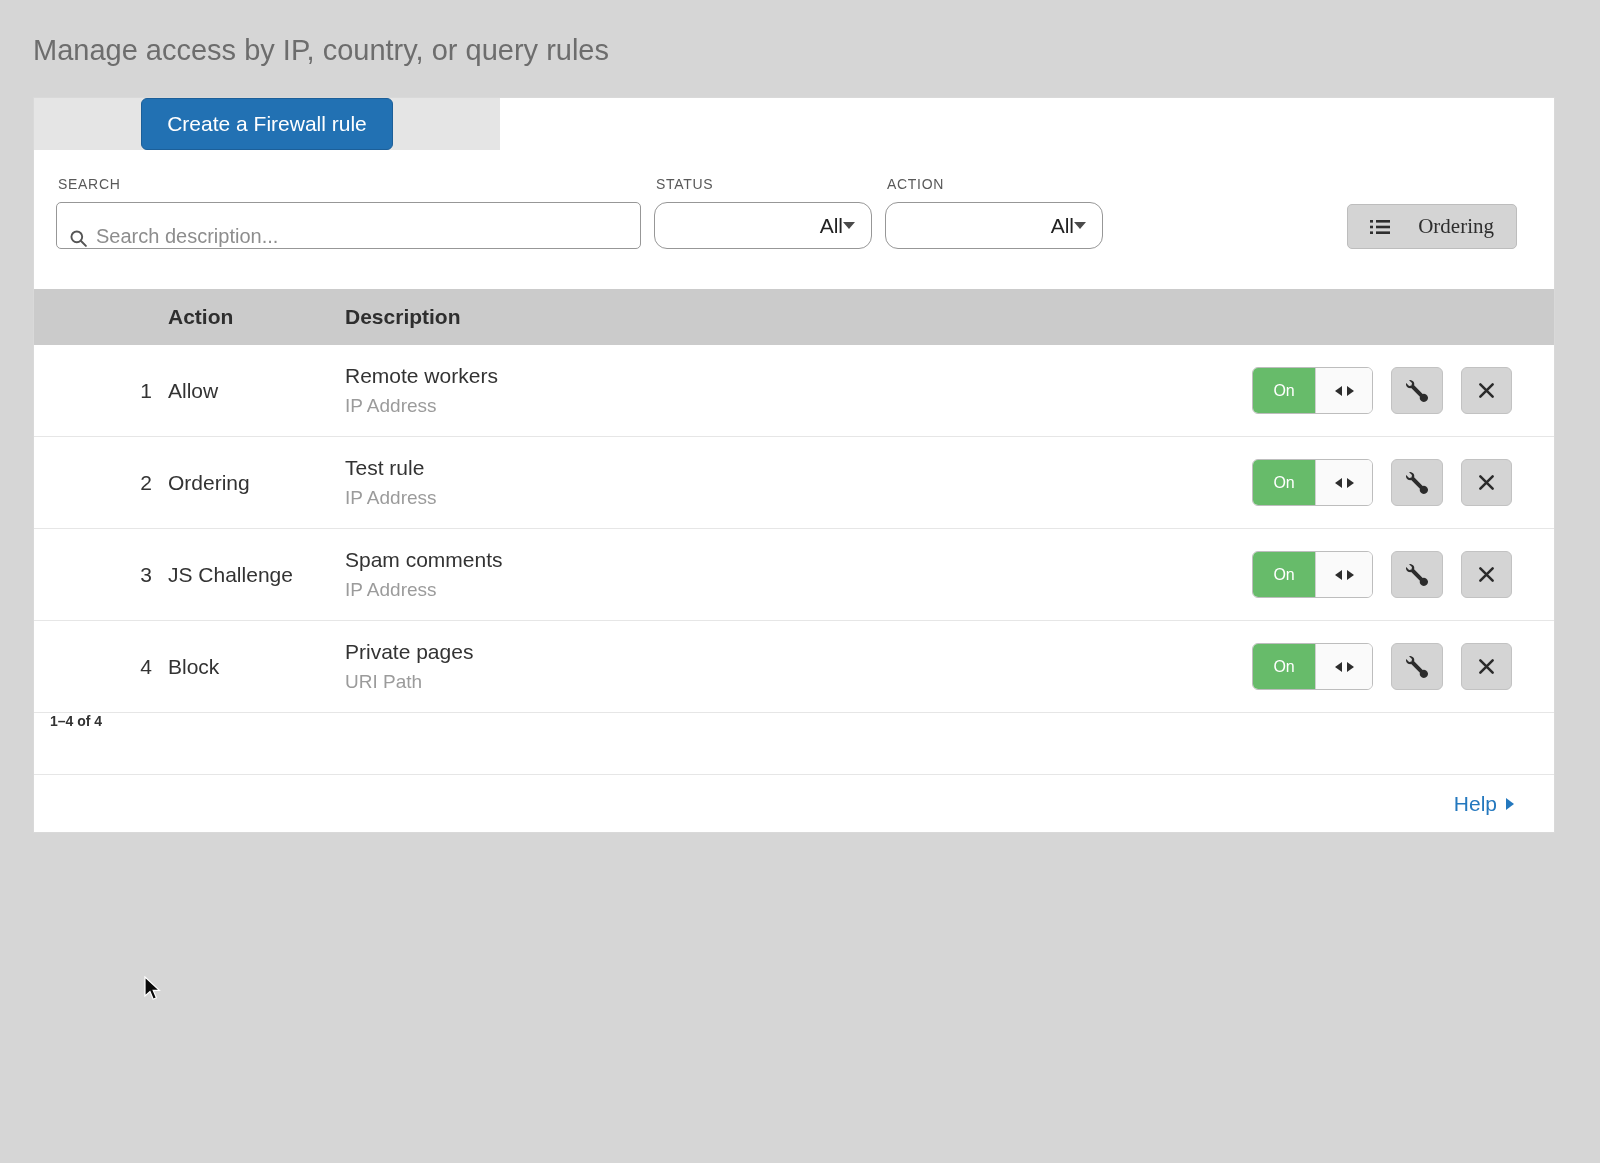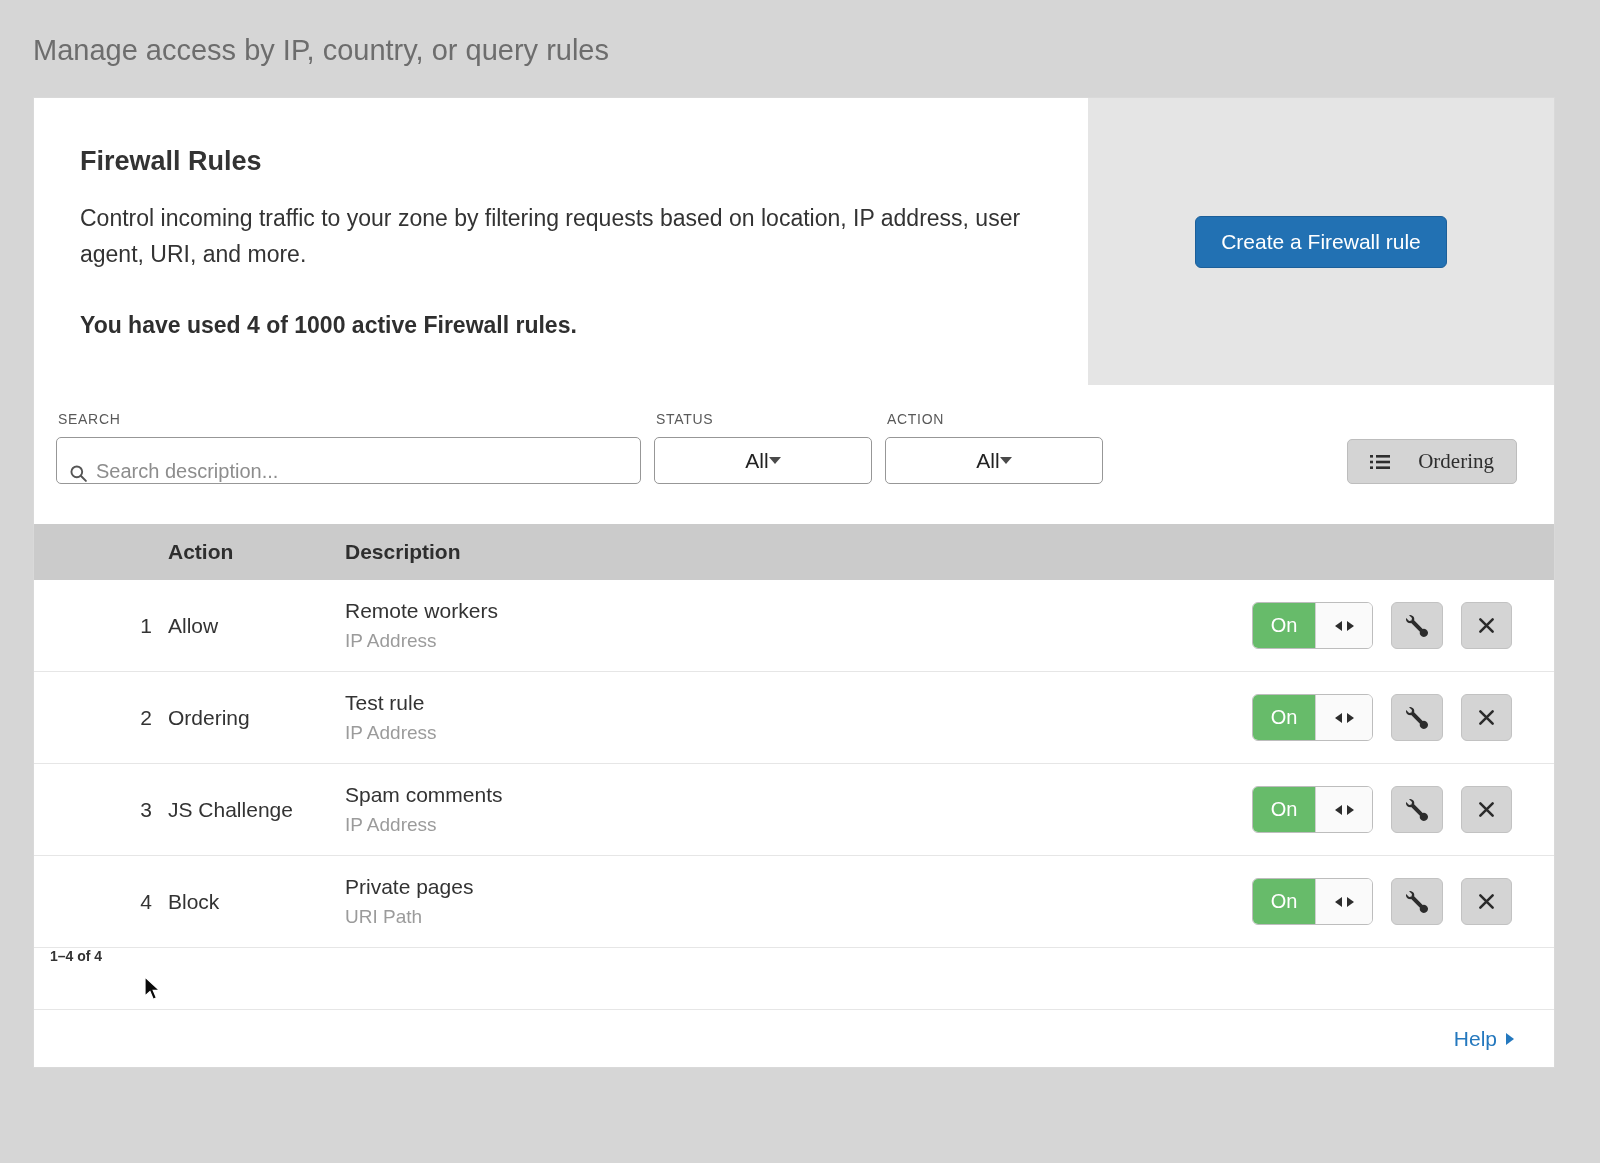"Firewall Rules" div.card-top-left { html: <div> <h2>Firewall Rules</h2> <p>Control incoming traffic to your zone by filtering requests based on location, IP address, user agent, URI, and more.</p> <p>You have used 4 of 1000 active Firewall rules.</p> </div> -> none }
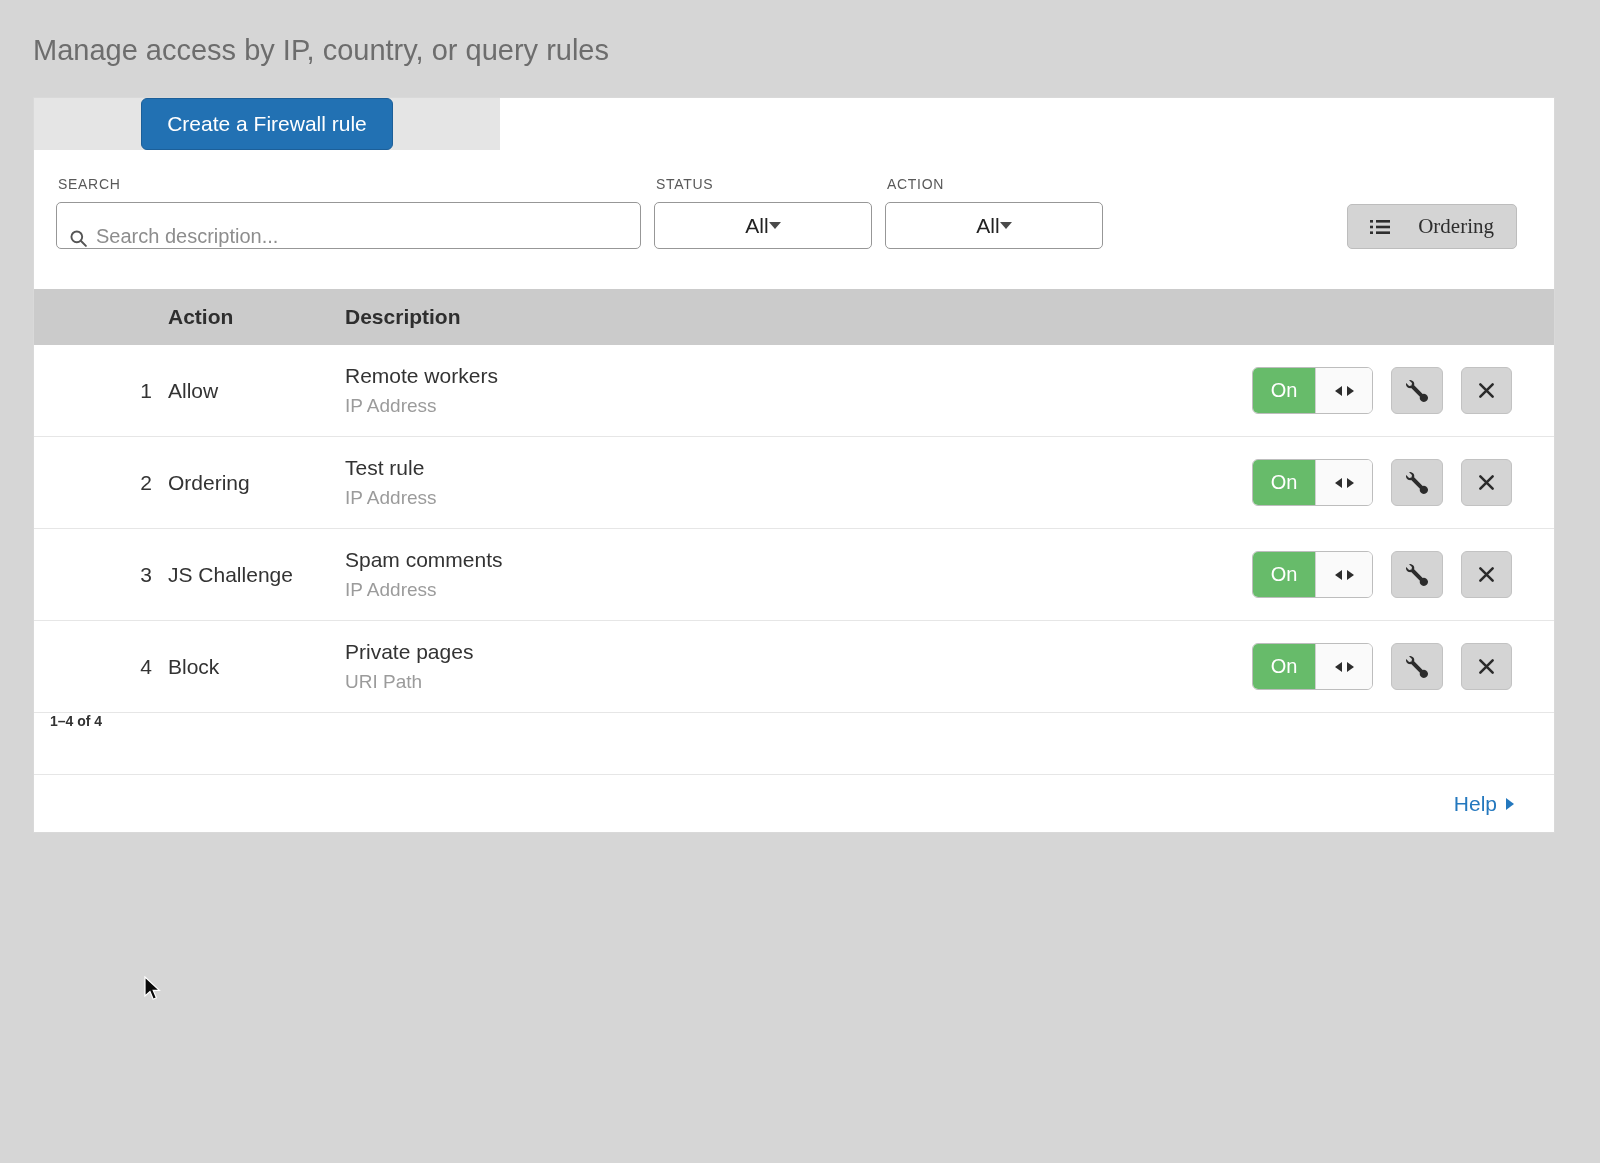"All" .select { border-radius: 5px -> 13px; justify-content: center -> flex-end }
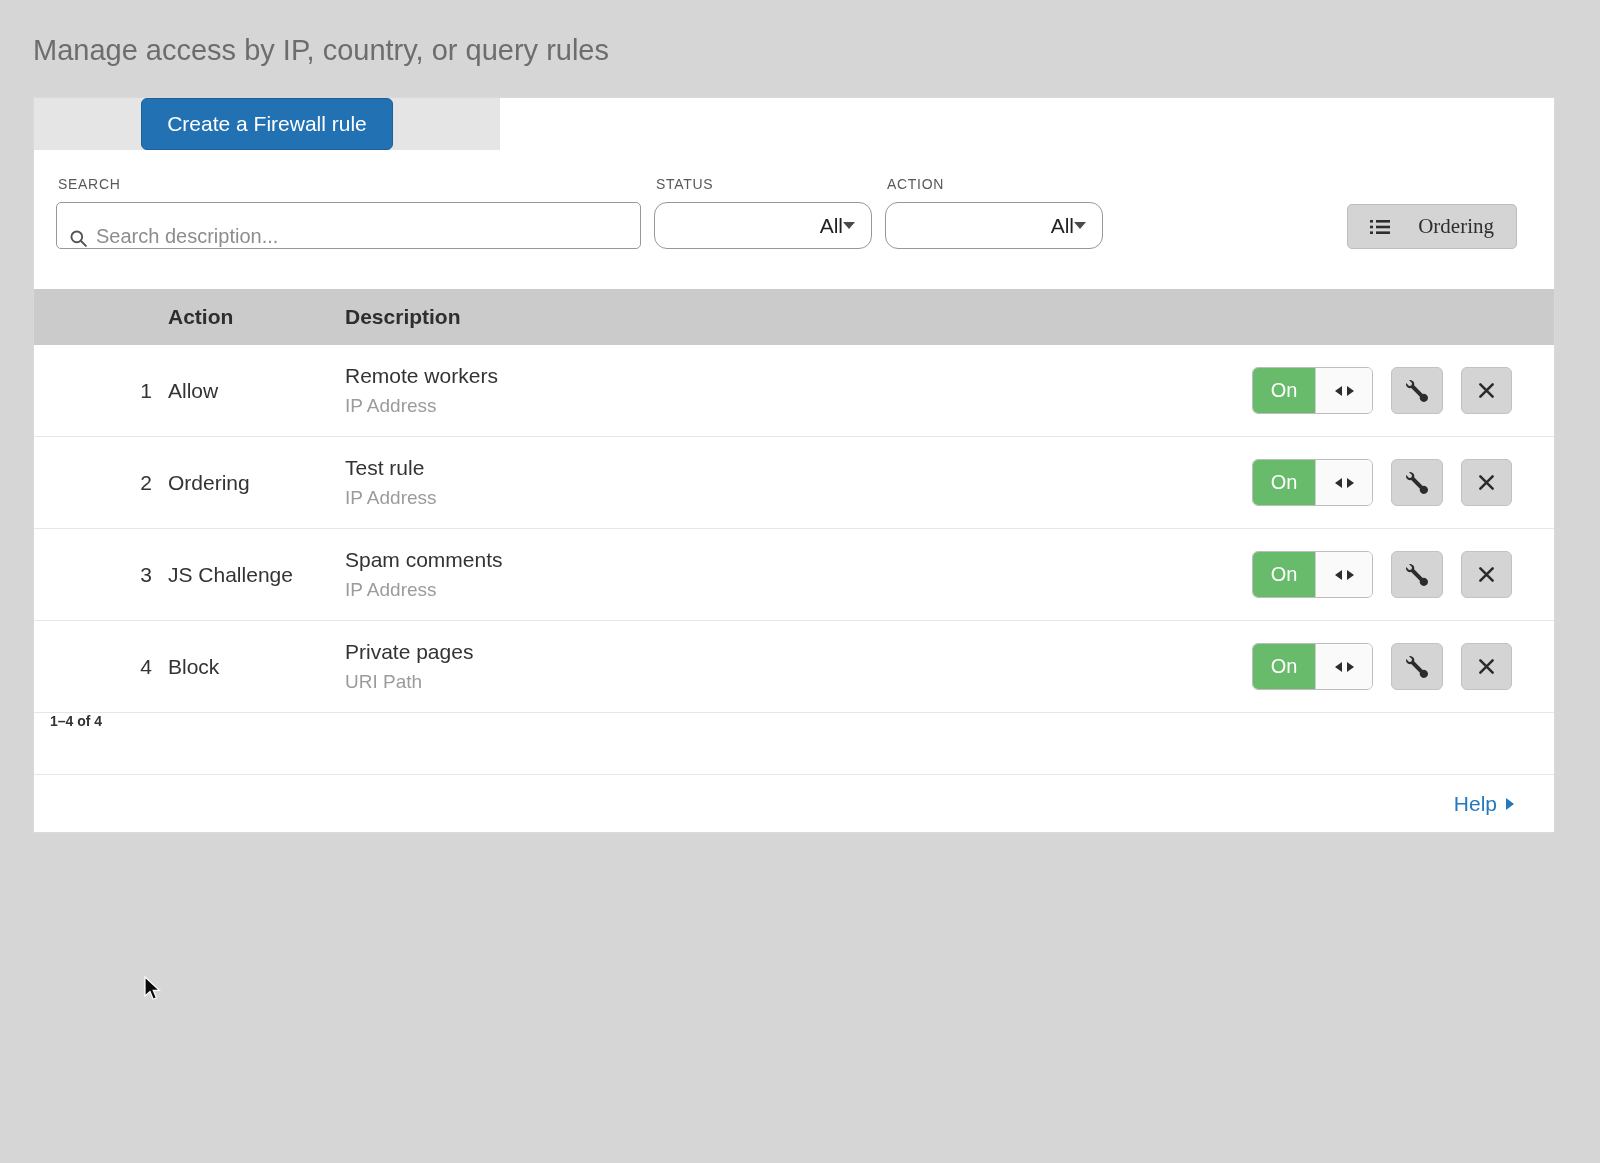"On" .toggle-on { font-size: 20px -> 16px }
